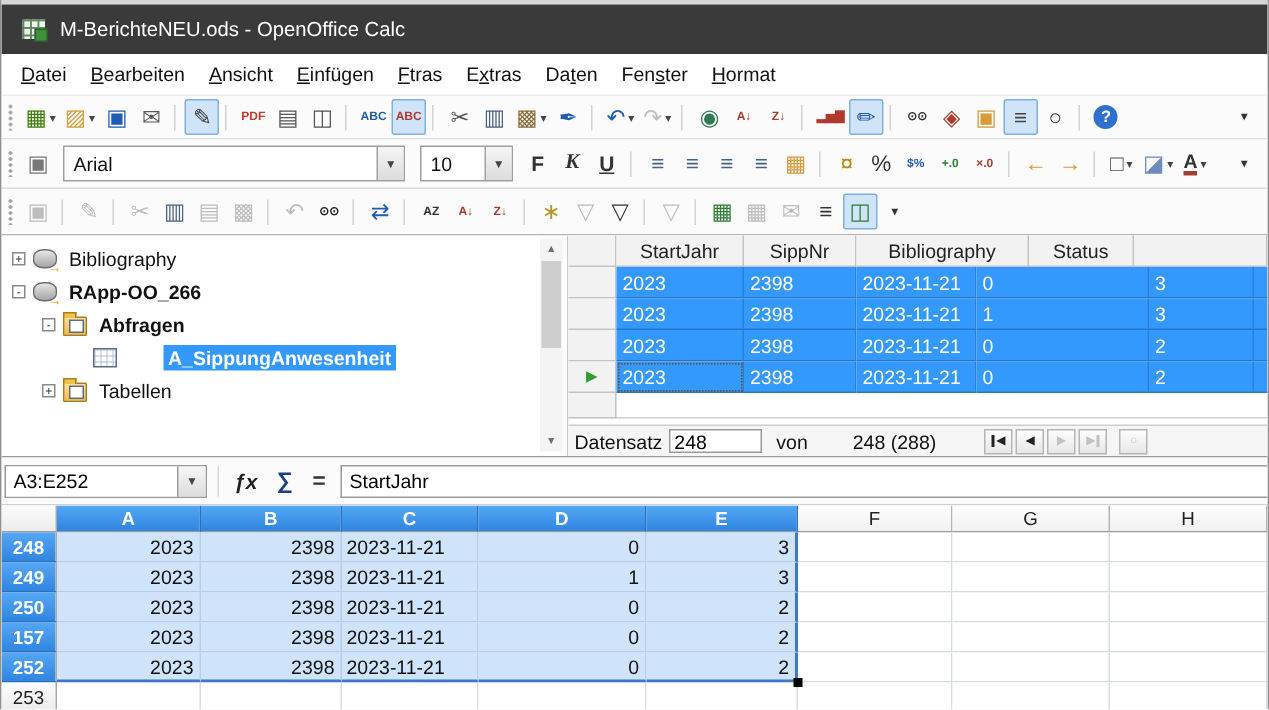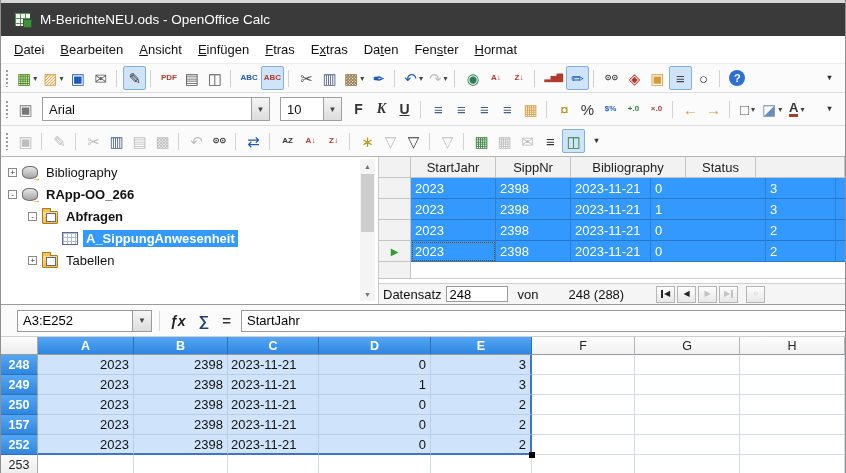"A_SippungAnwesenheit" .tree-label.selected { margin-left: none -> 26px }
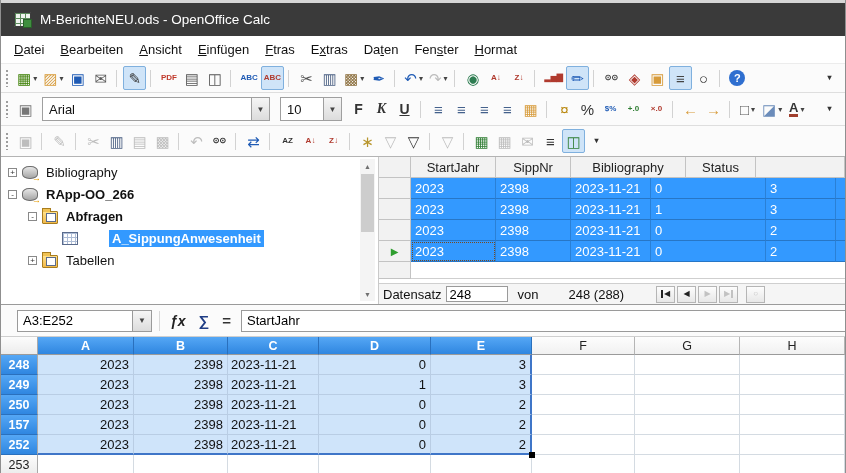"A3:E252" .formula-bar { padding-left: 16px -> 2px }
